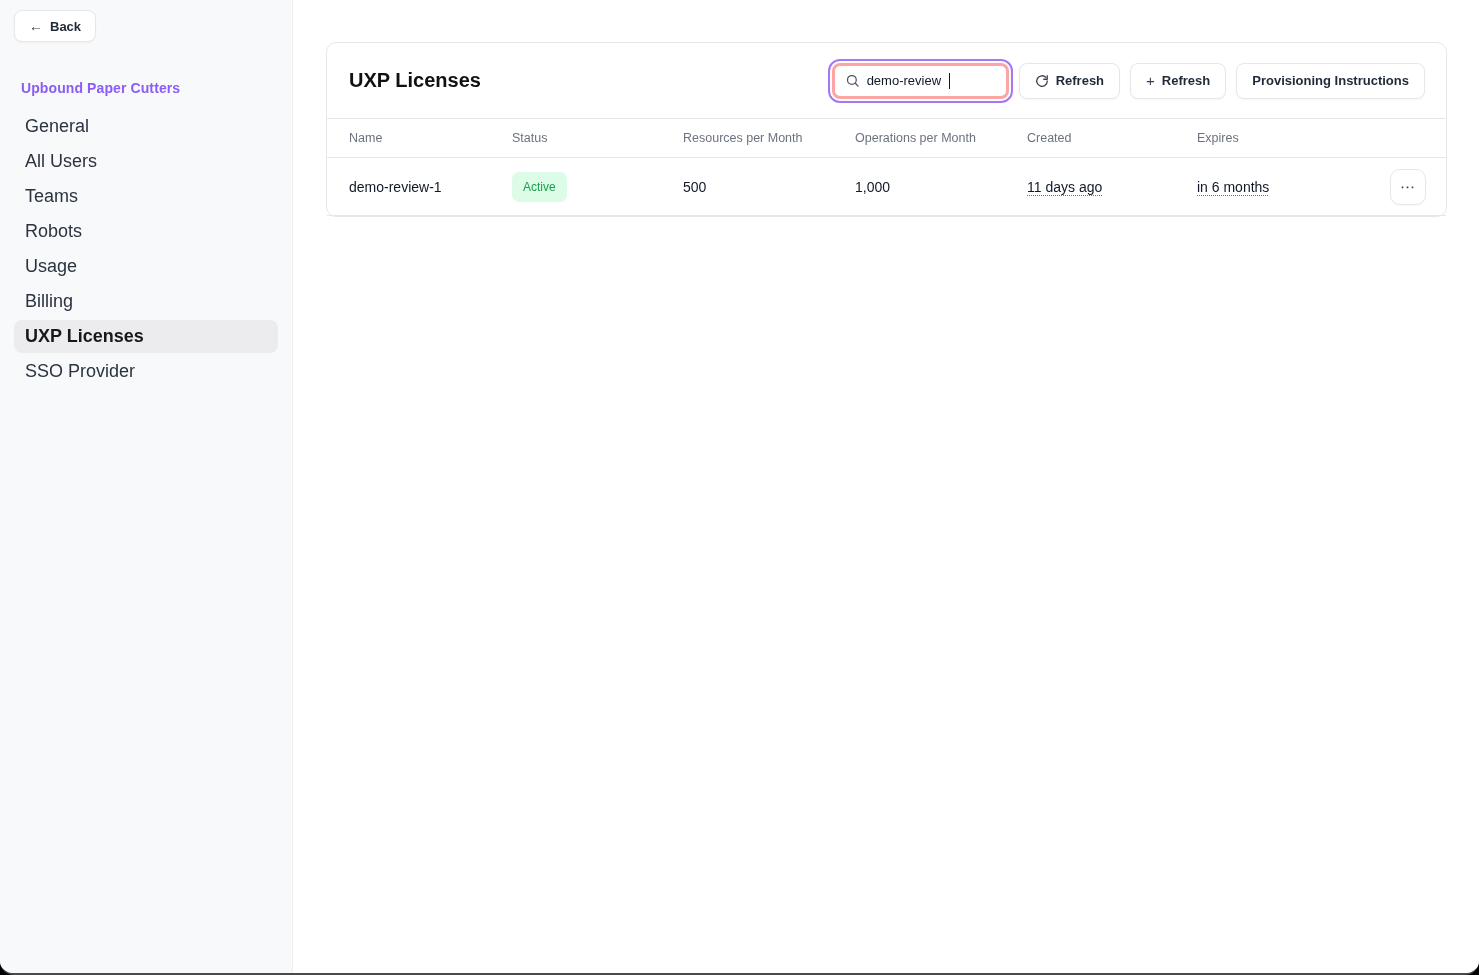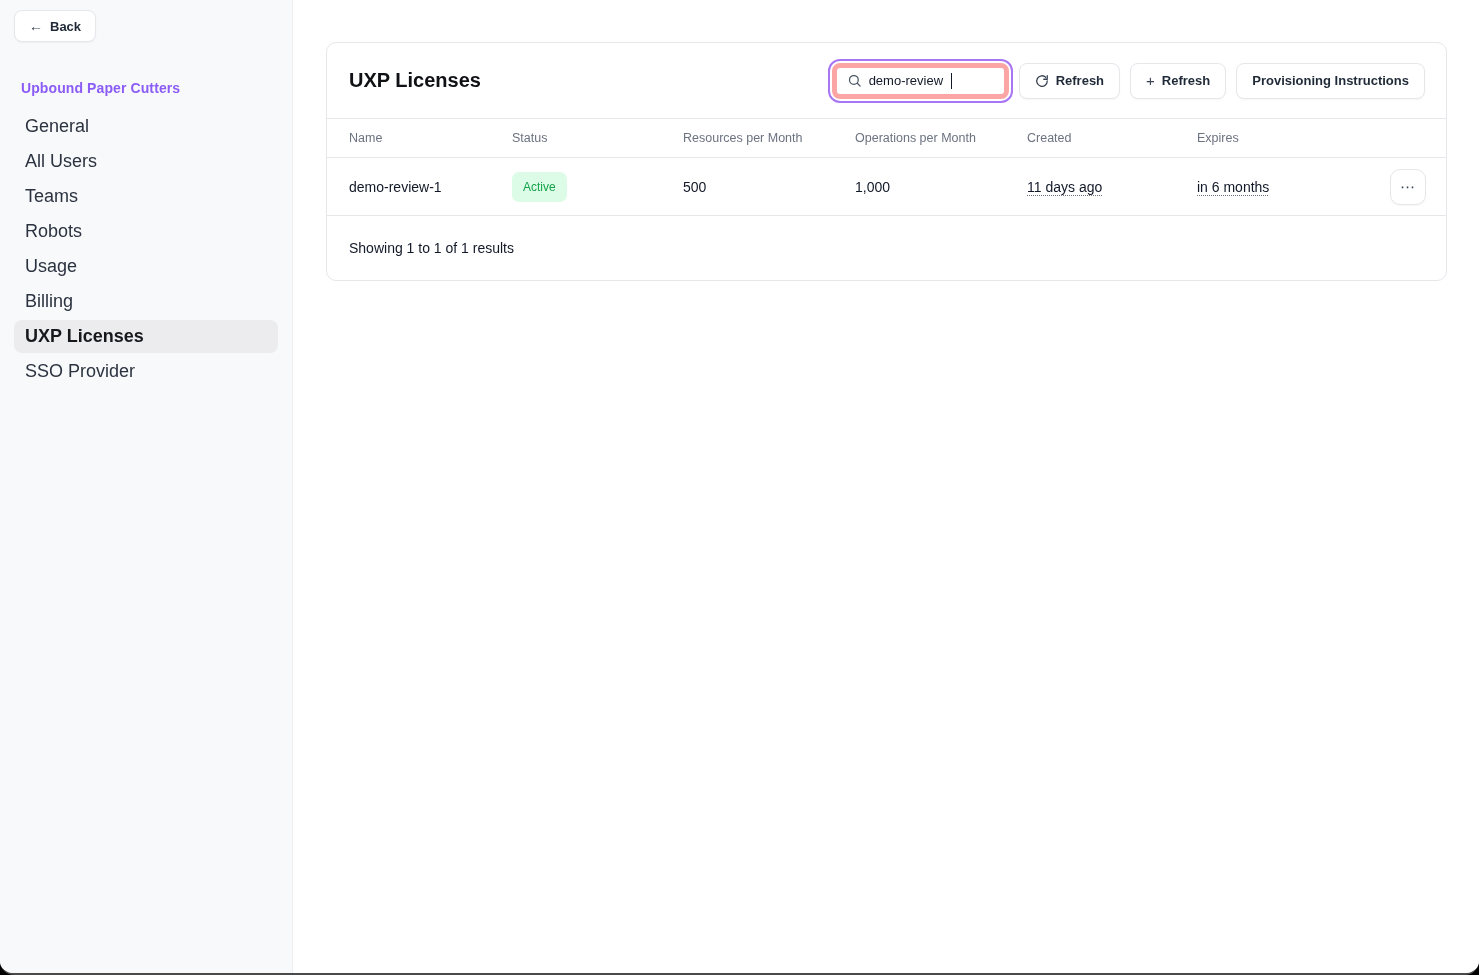"demo-review" .search-box { border: 5px solid #fca5a5 -> 3px solid #fca5a5 }
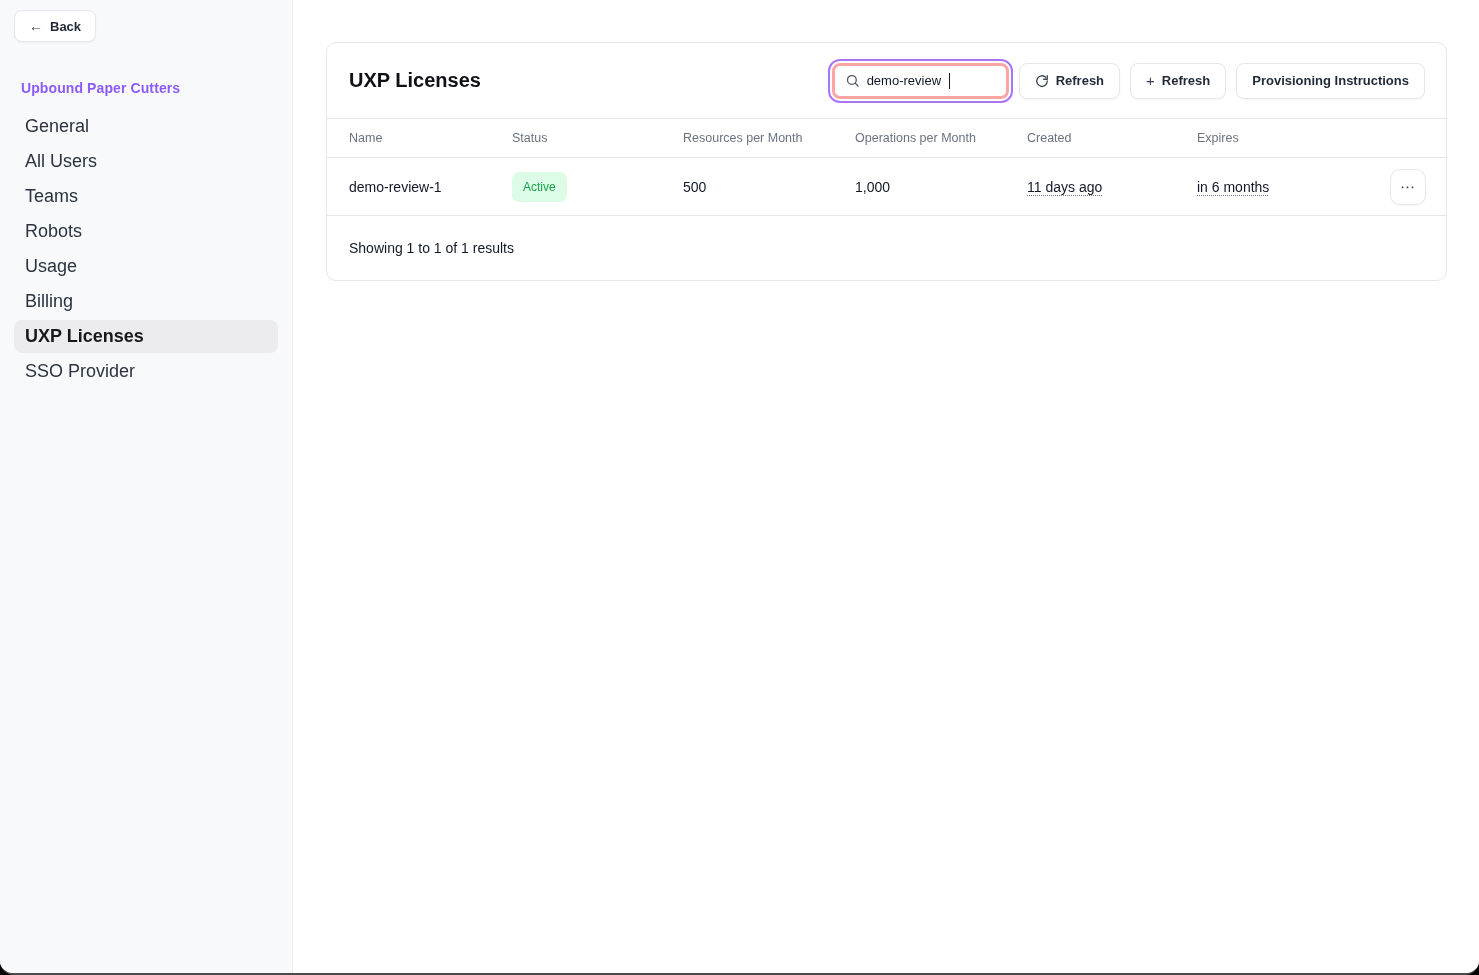"Showing 1 to 1 of" div.card-footer { html: <div> <span>Showing 1 to 1 of 1 results</span> </div> -> none }
